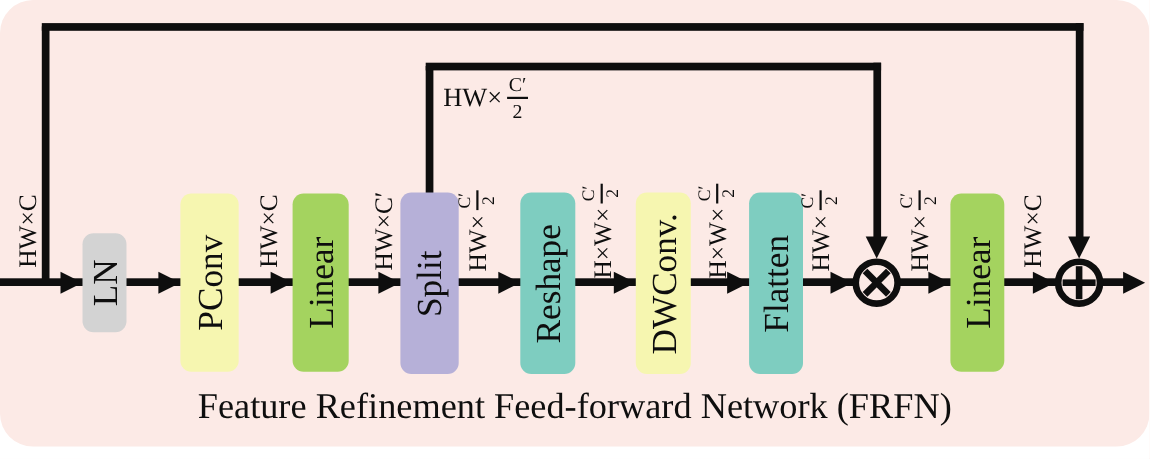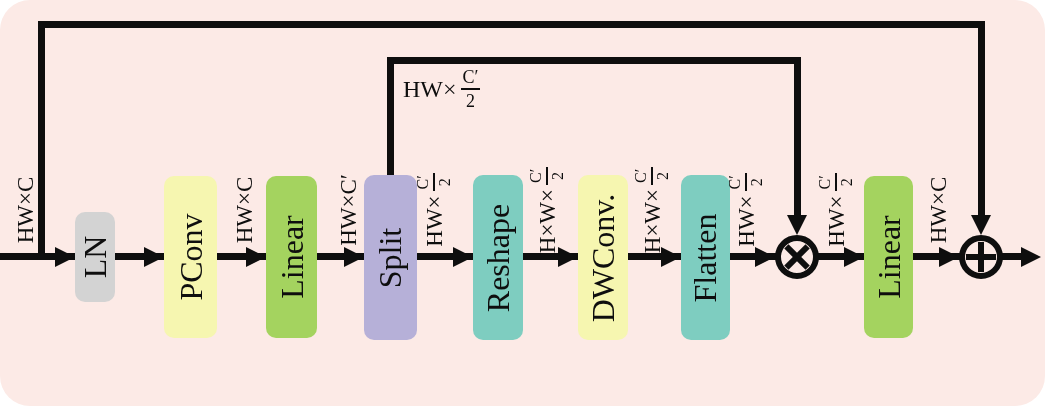"Feature Refinement Feed-forward Network" div.caption { html: none -> <div>Feature Refinement Feed-forward Network (FRFN)</div> }
